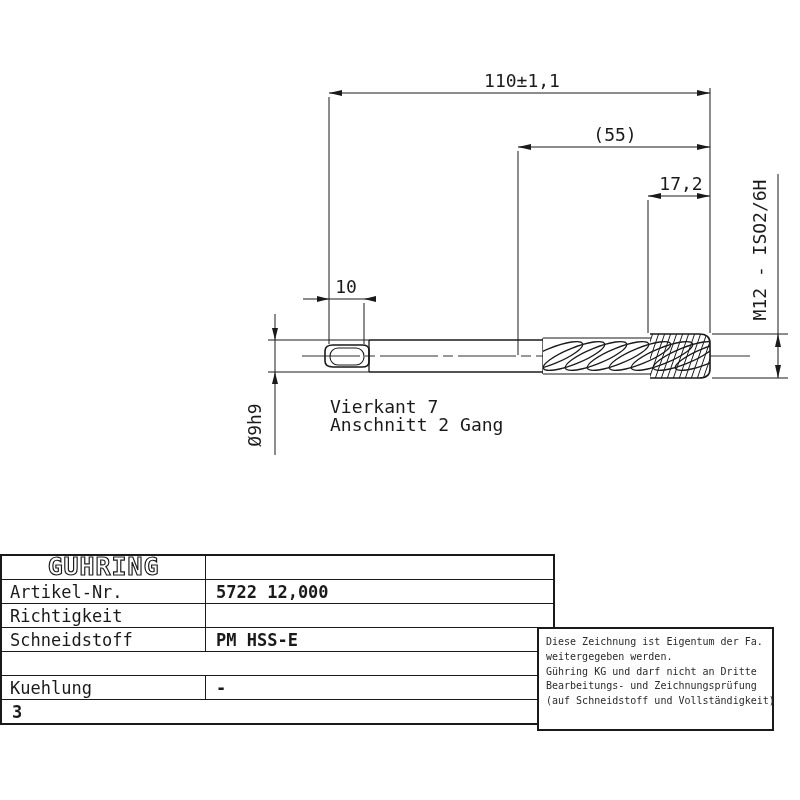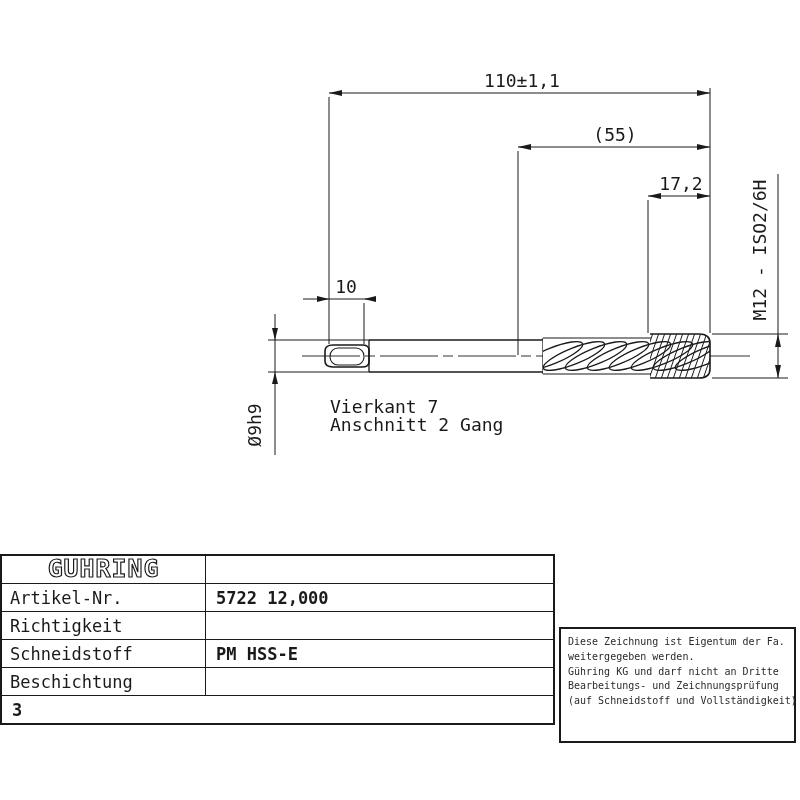"Diese Zeichnung ist Eigentum der" .notice { height: 116px -> 104px; left: 559px -> 537px }
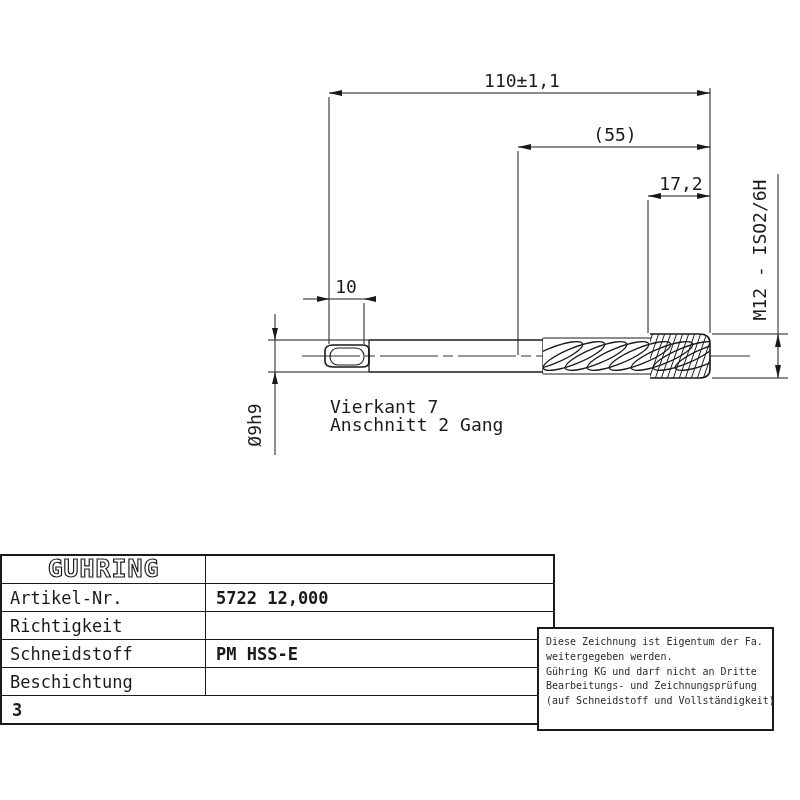"Beschichtung" div.tb-label { html: <div>Beschichtung</div> -> none }
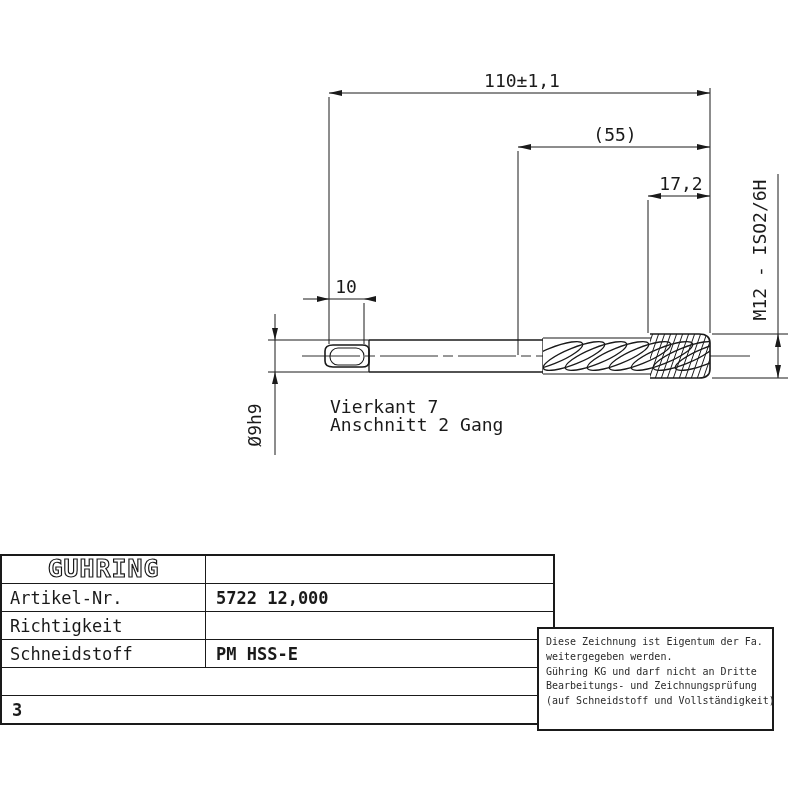"Kuehlung" div.tb-row { html: none -> <div> <div>Kuehlung</div> <div>-</div> </div> }
